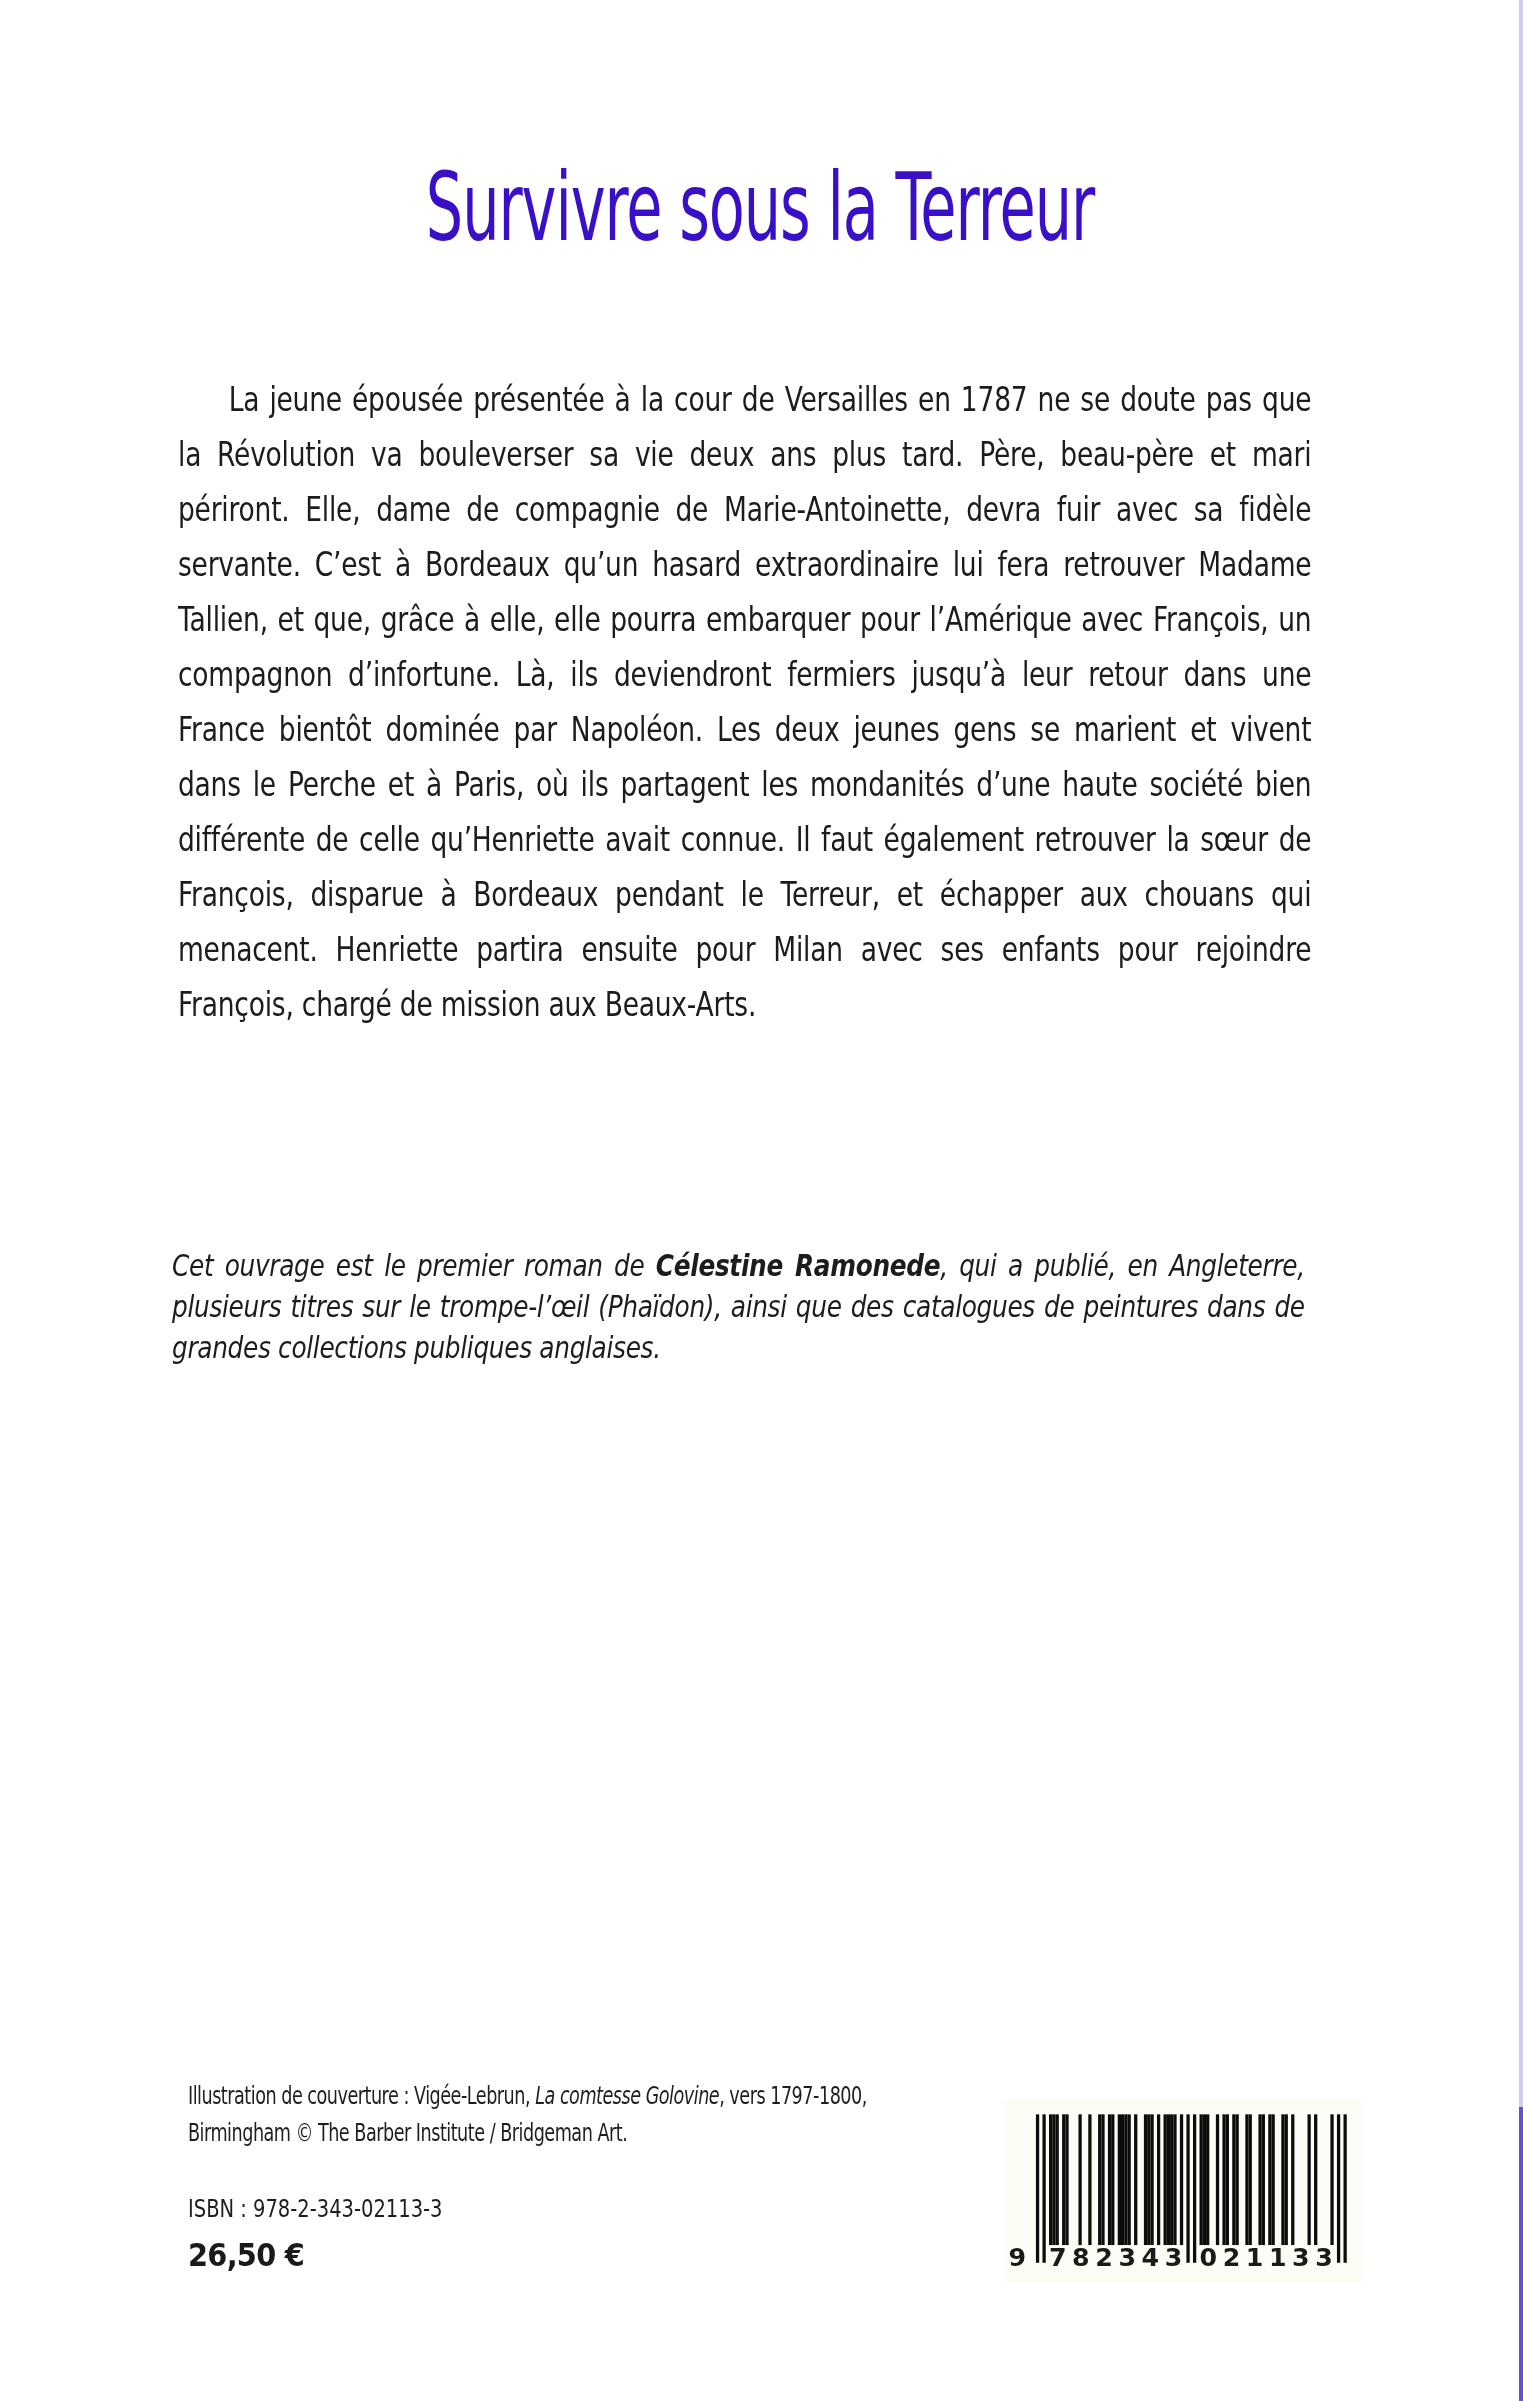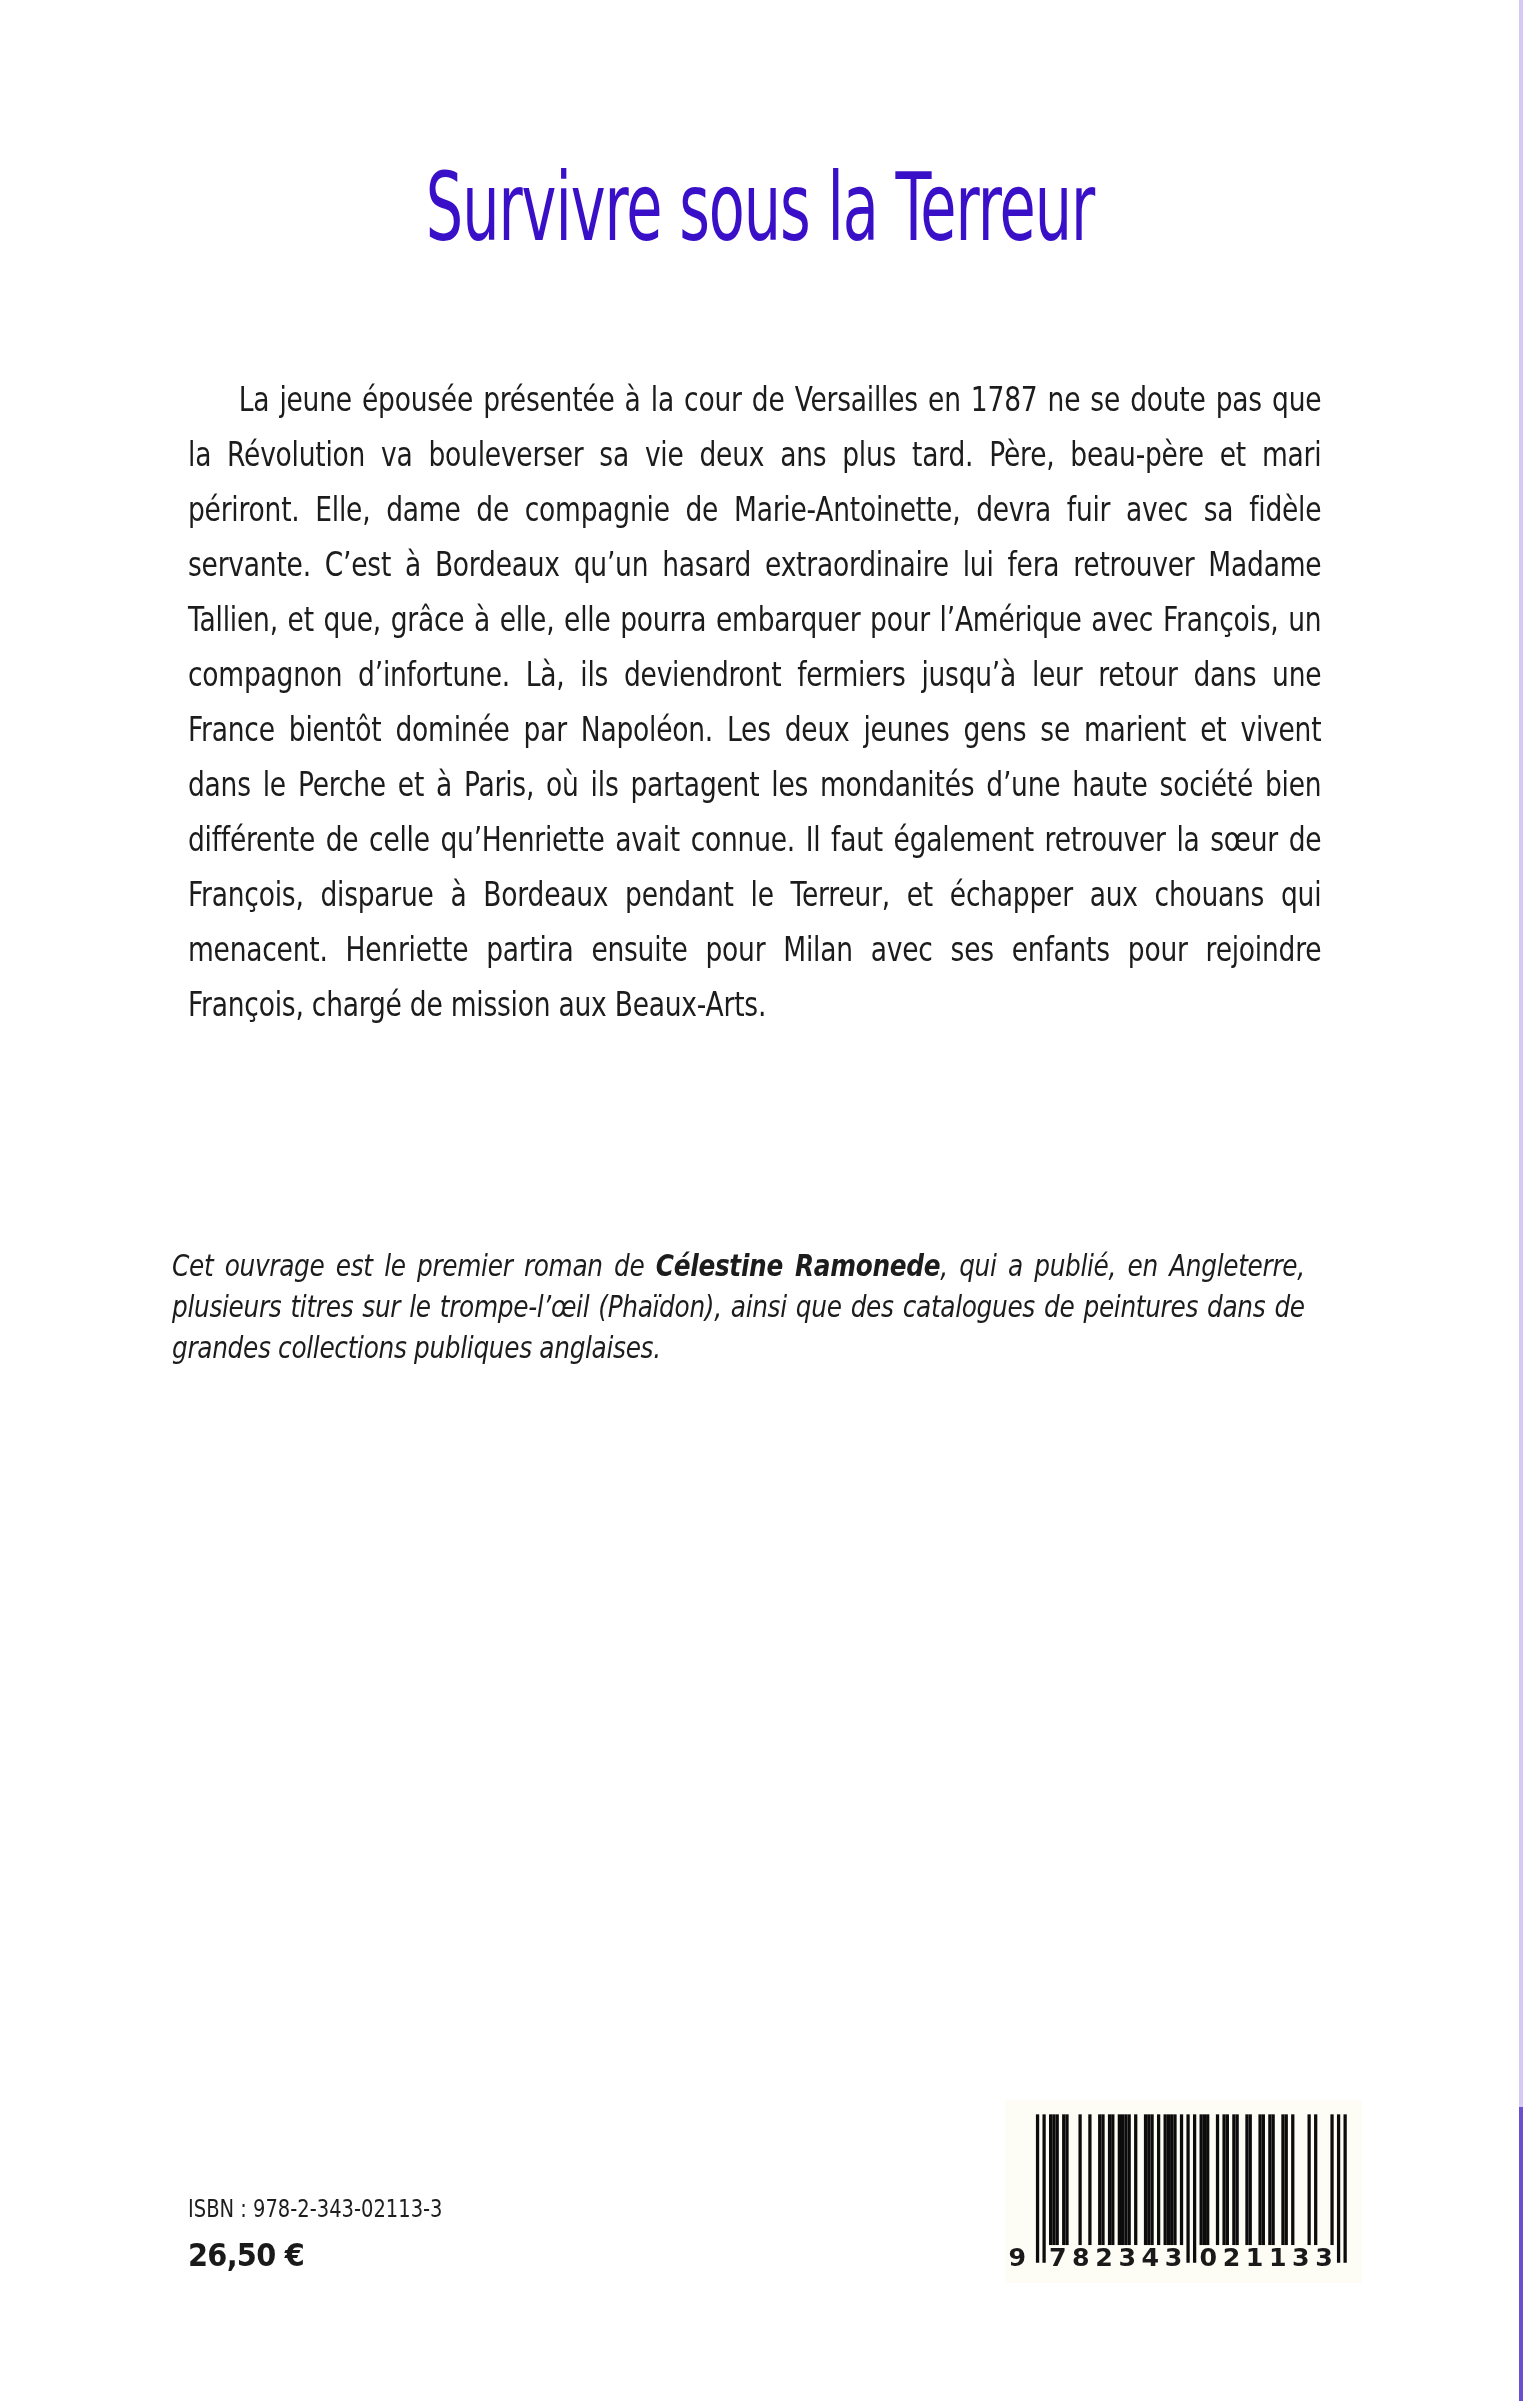"La jeune épousée présentée à" .body-wrap { left: 188px -> 178px }
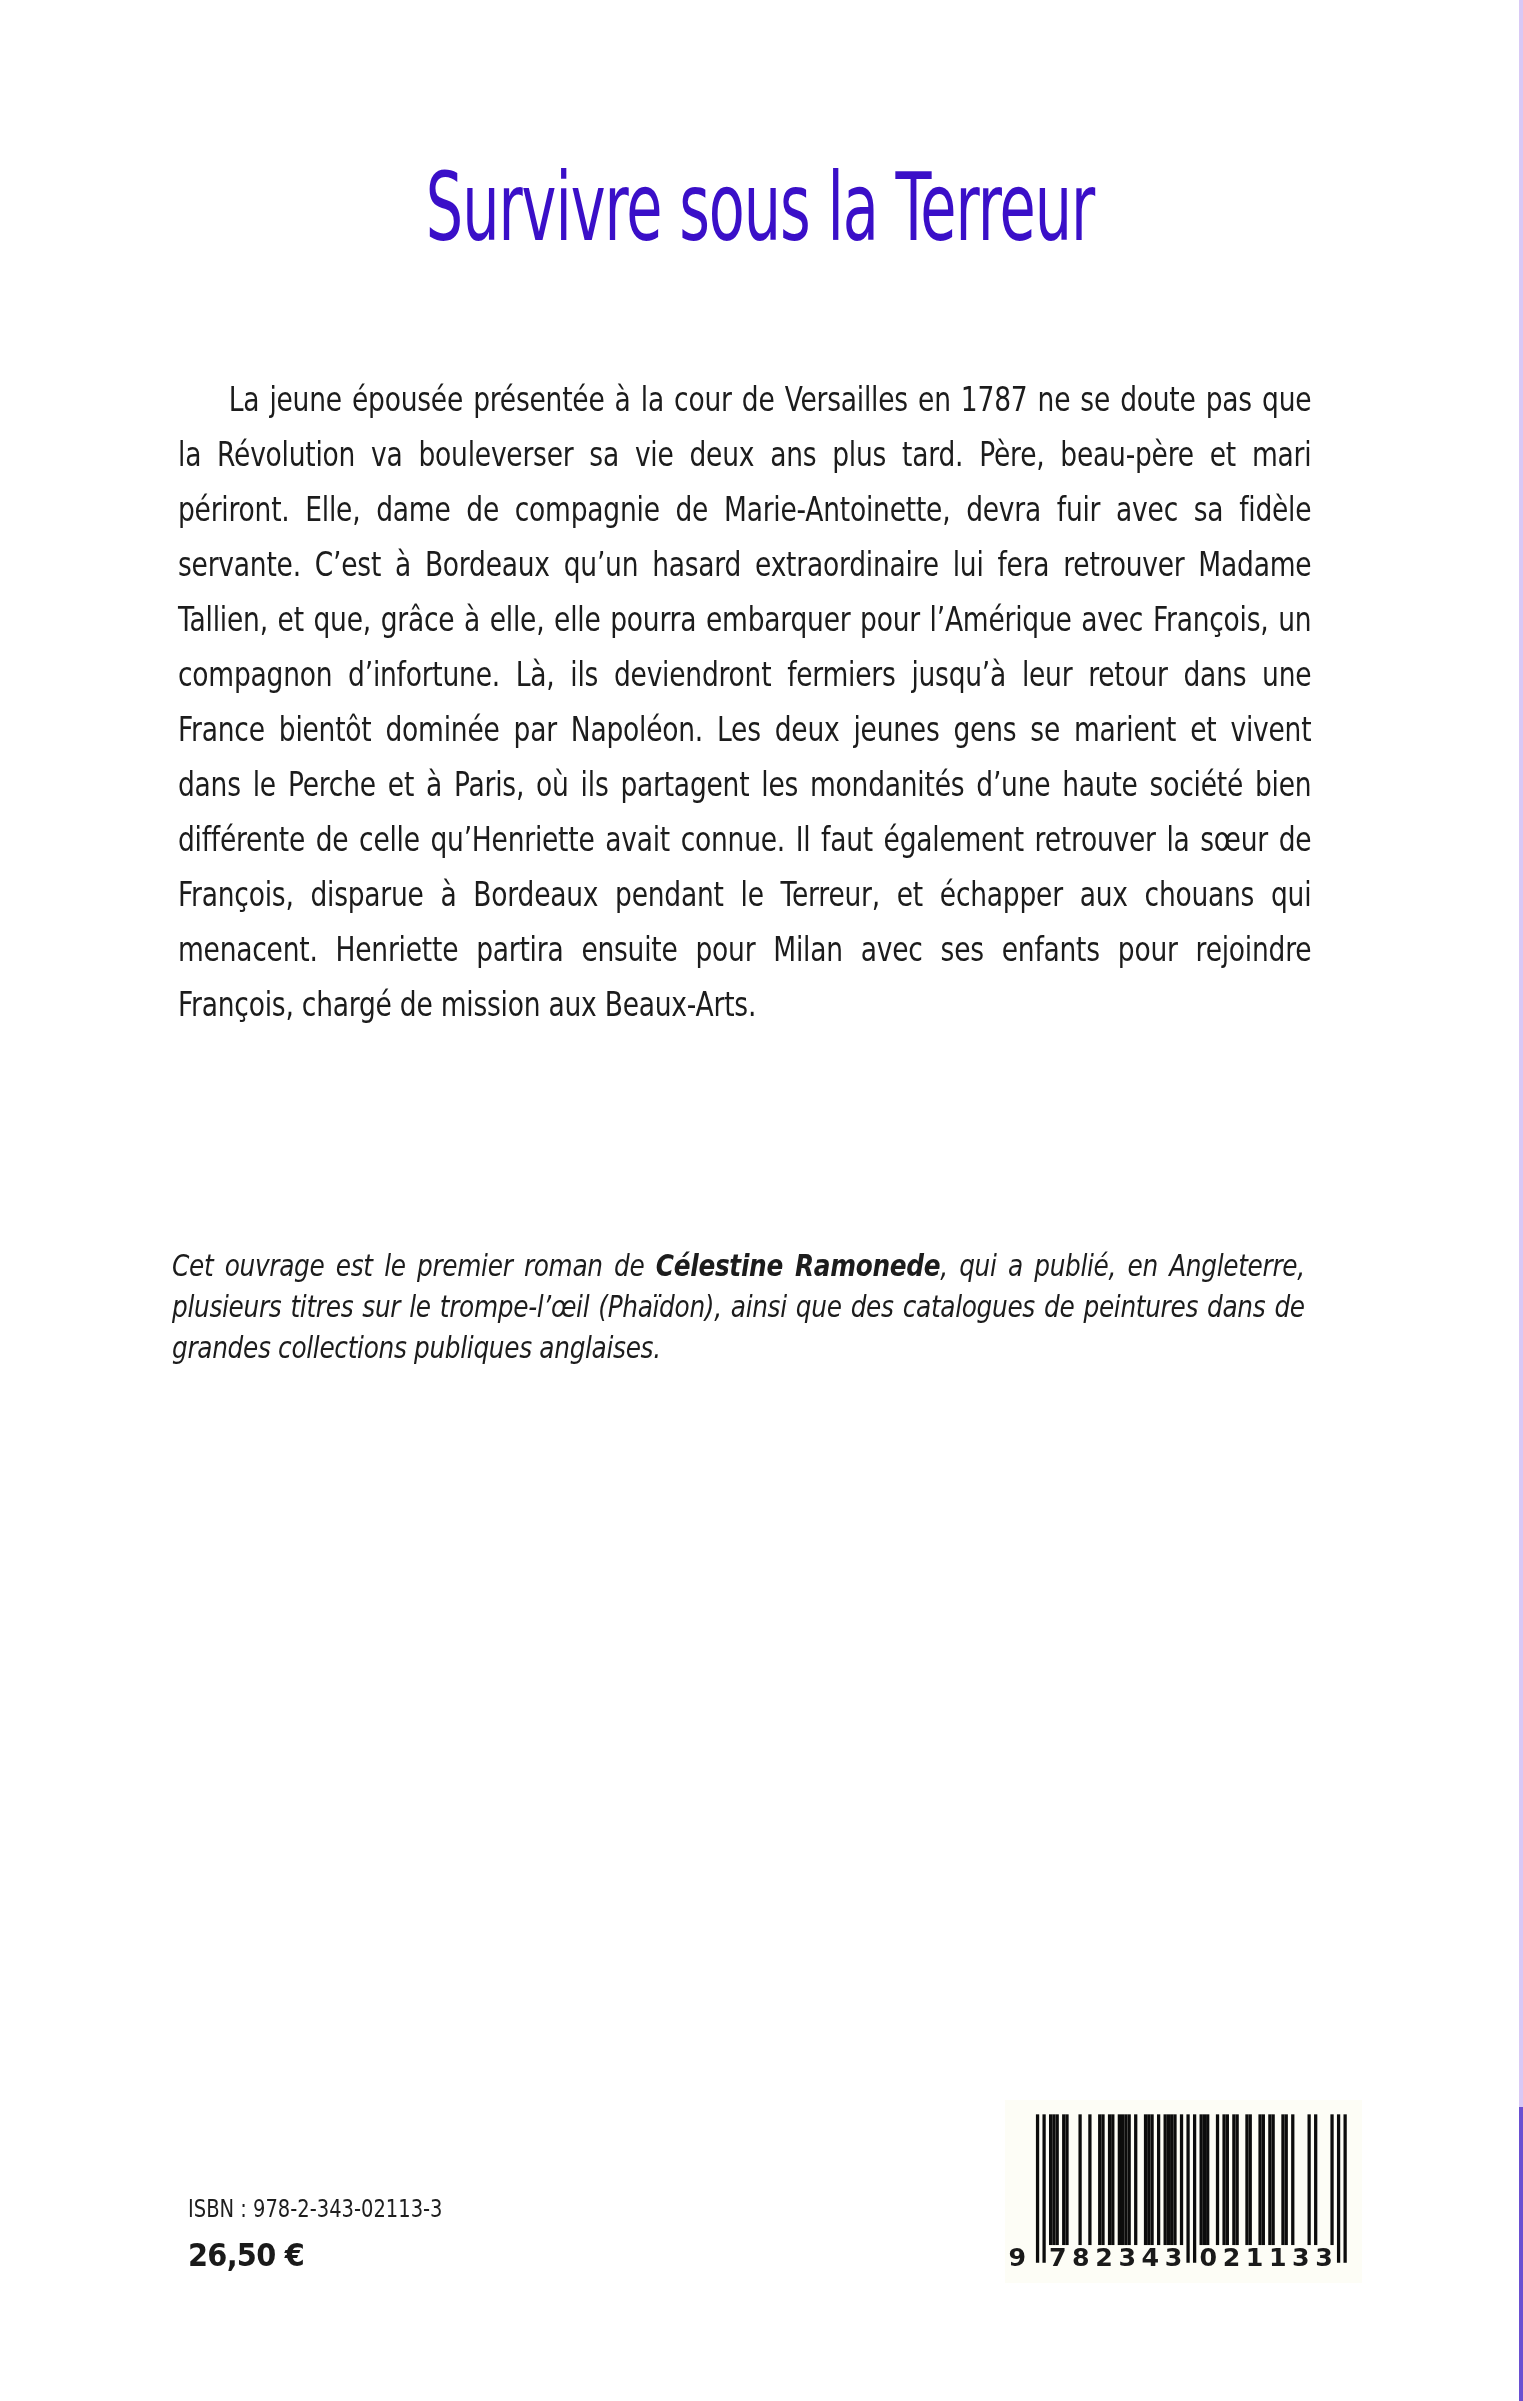"Illustration de couverture :" div.credits-wrap { html: none -> <div> <div> <p><span>Illustration de couverture : Vigée-Lebrun, </span><i>La comtesse Golovine</i><span>, vers 1797-1800, Birmingham © The Barber Institute / Bridgeman Art.</span></p> </div> </div> }
